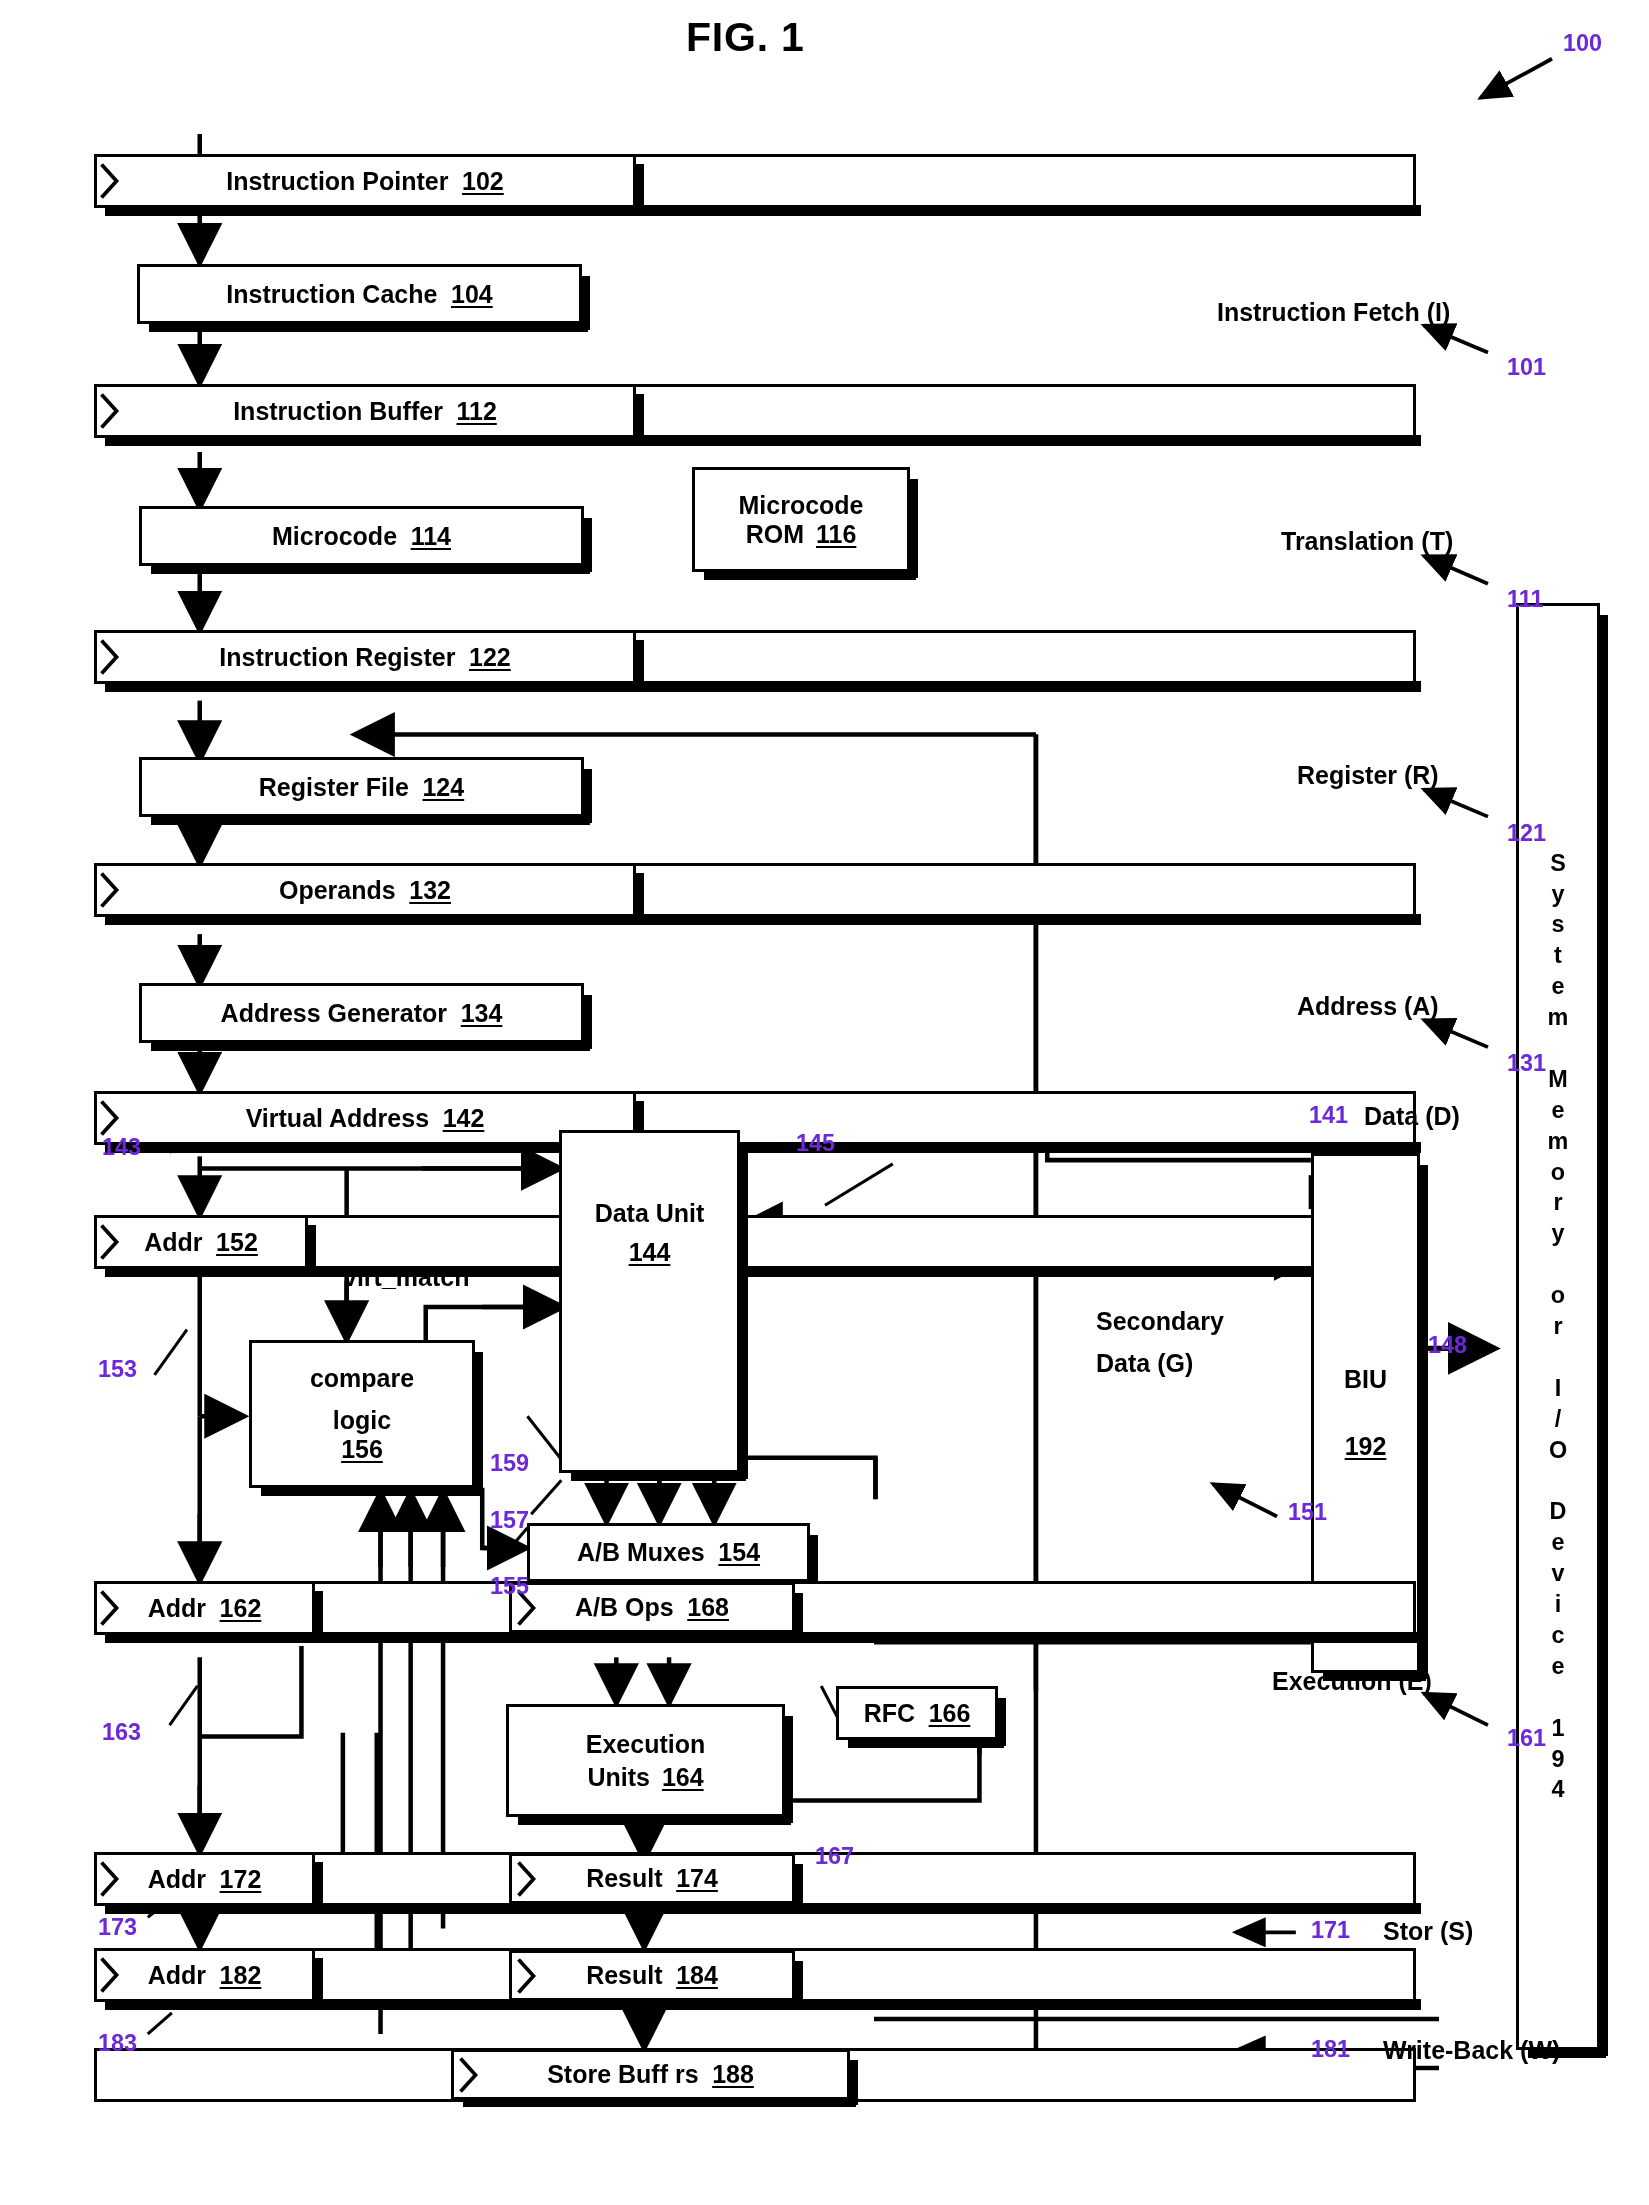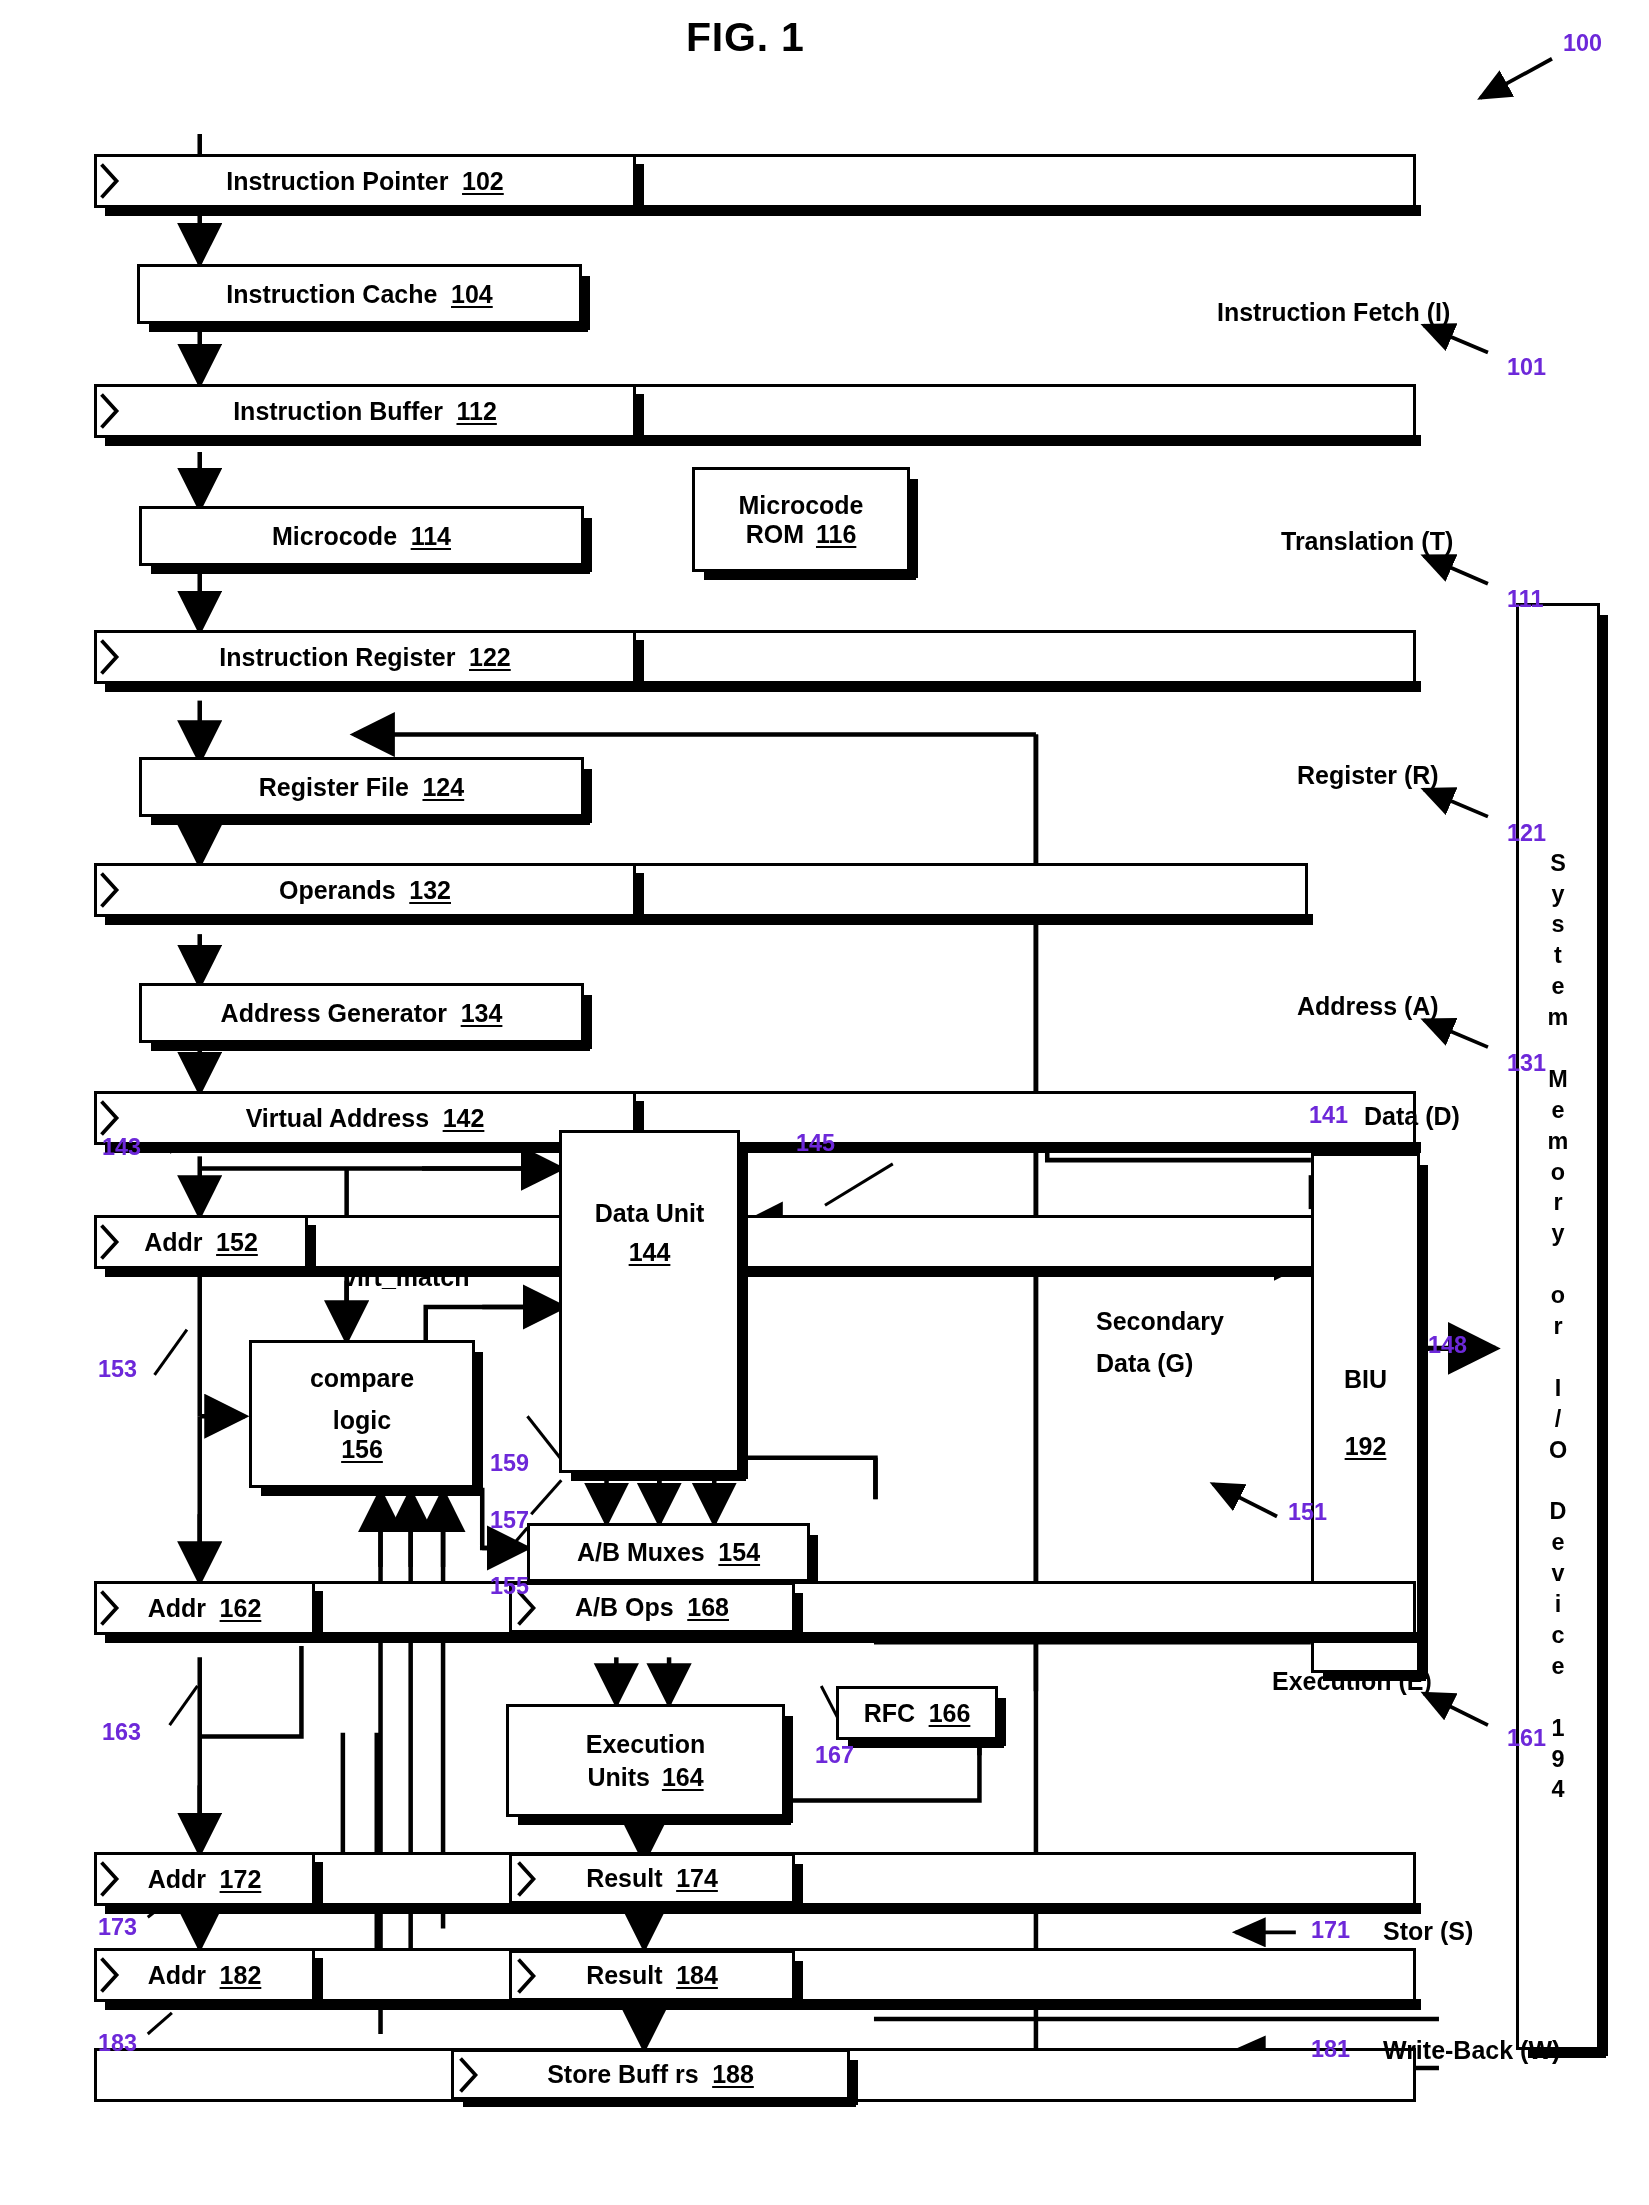"Operands" div.abs { width: 1214px -> 1322px }
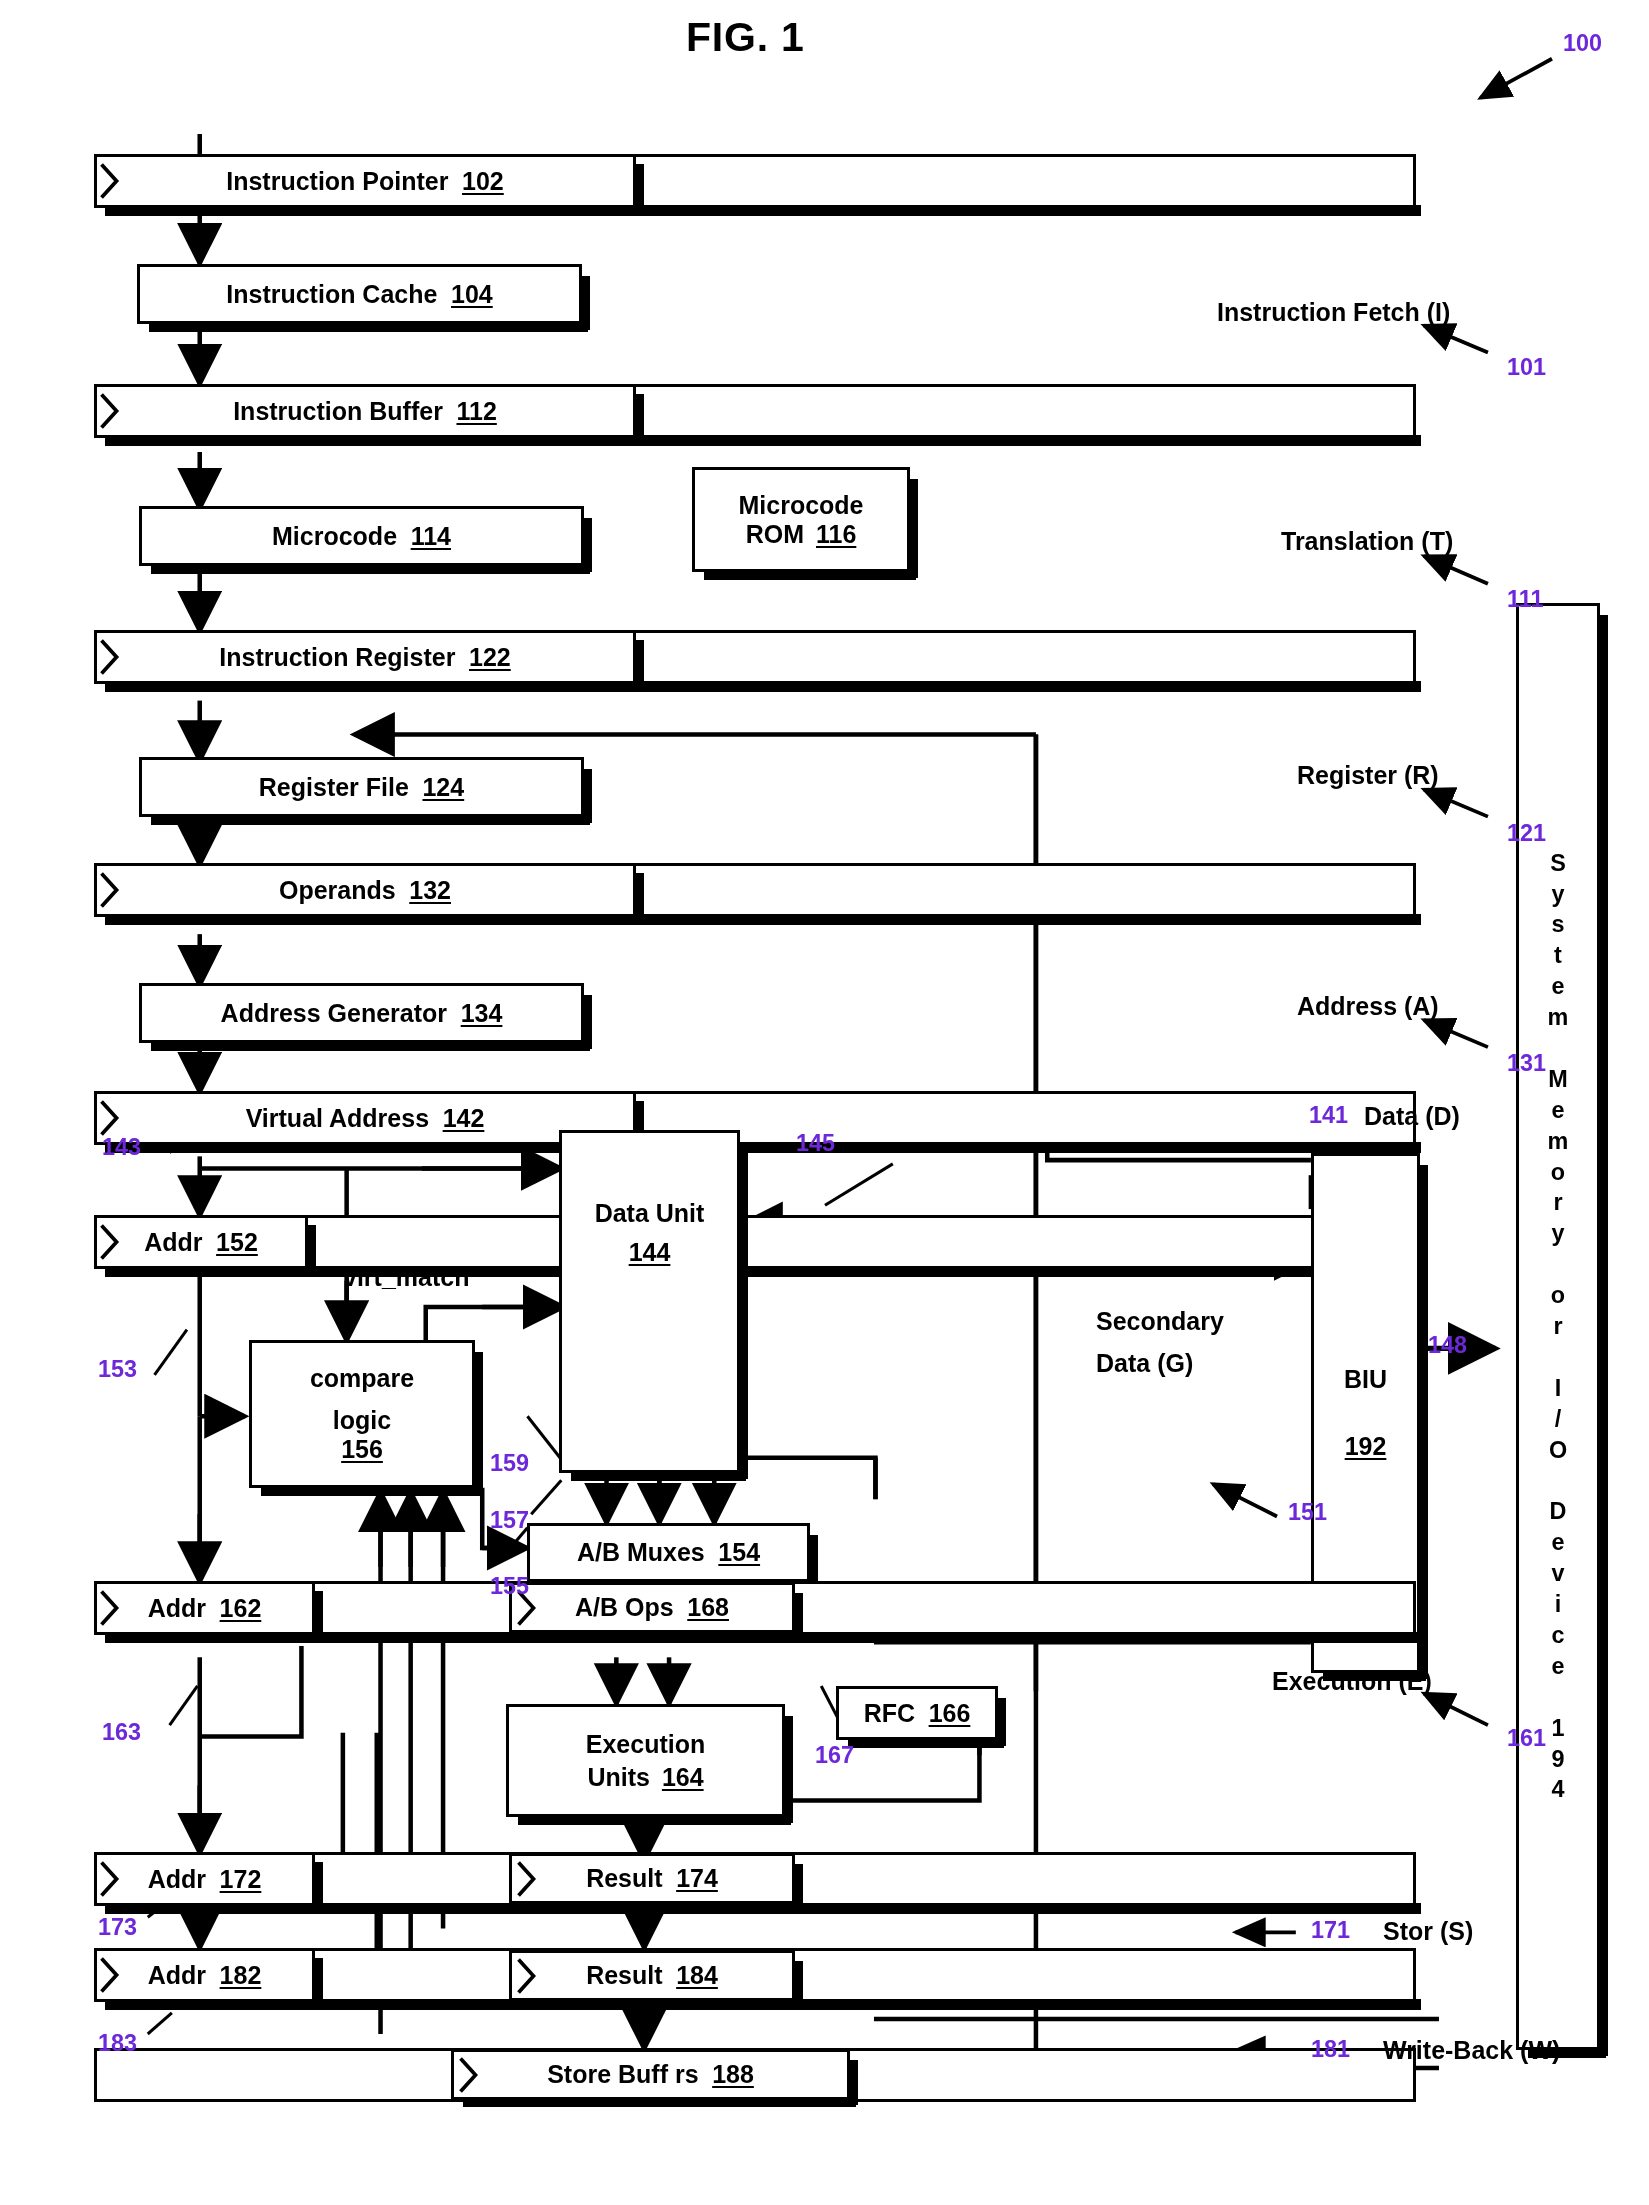"167" div.num { top: 1742px -> 1843px }
